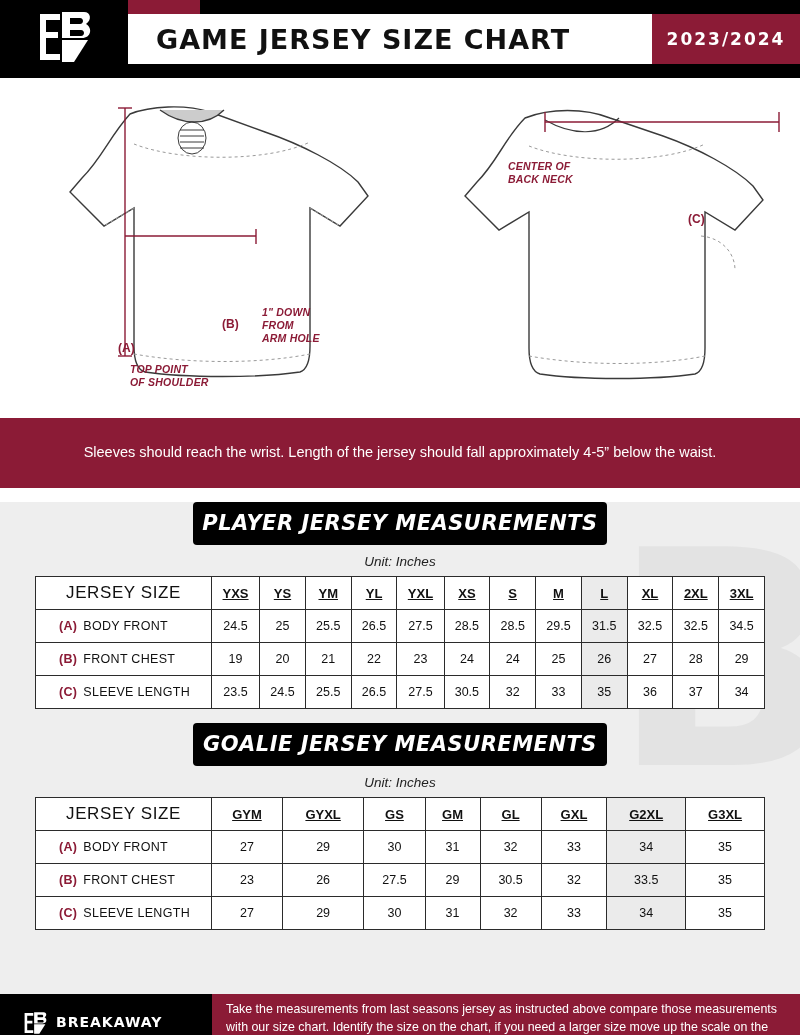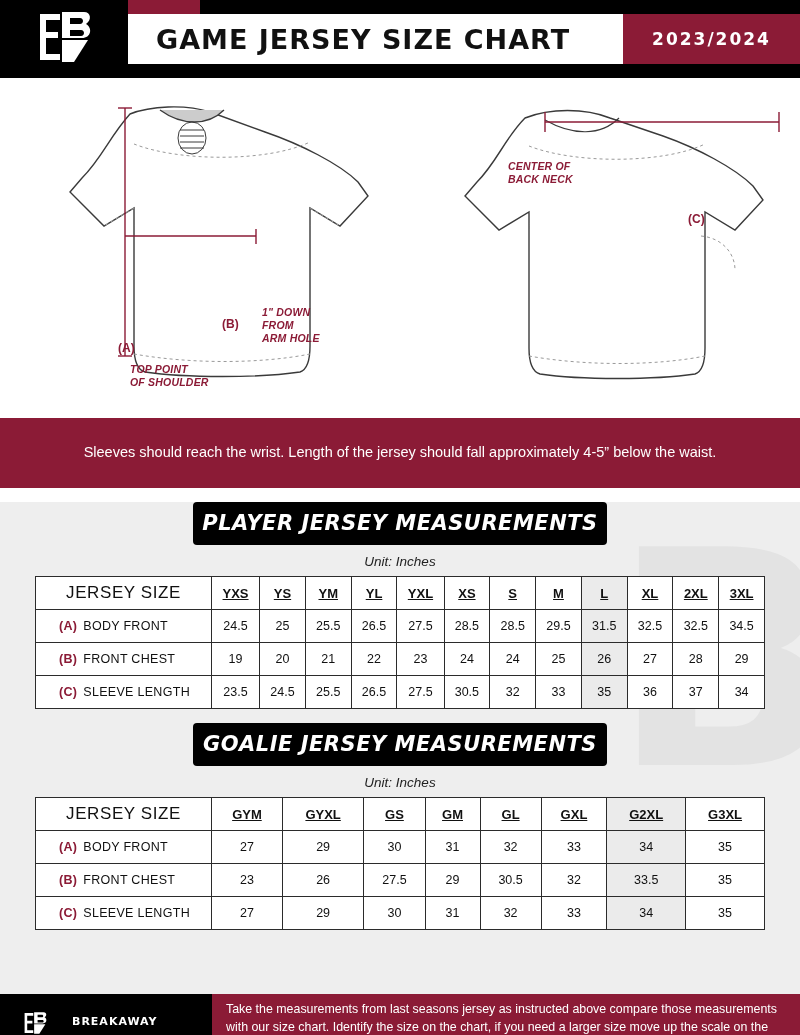"2023/2024" .season-plate { width: 177px -> 148px }
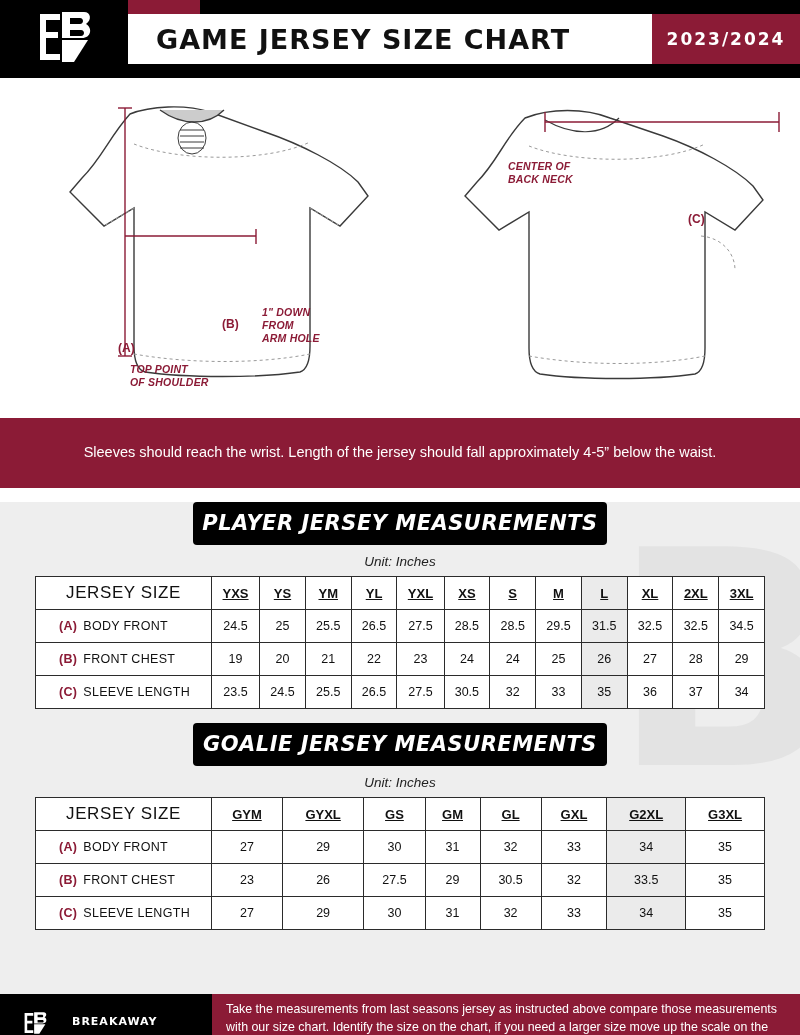"BREAKAWAY" .footer-logo .fl-text { font-size: 11px -> 14px; margin-left: 16px -> none }
